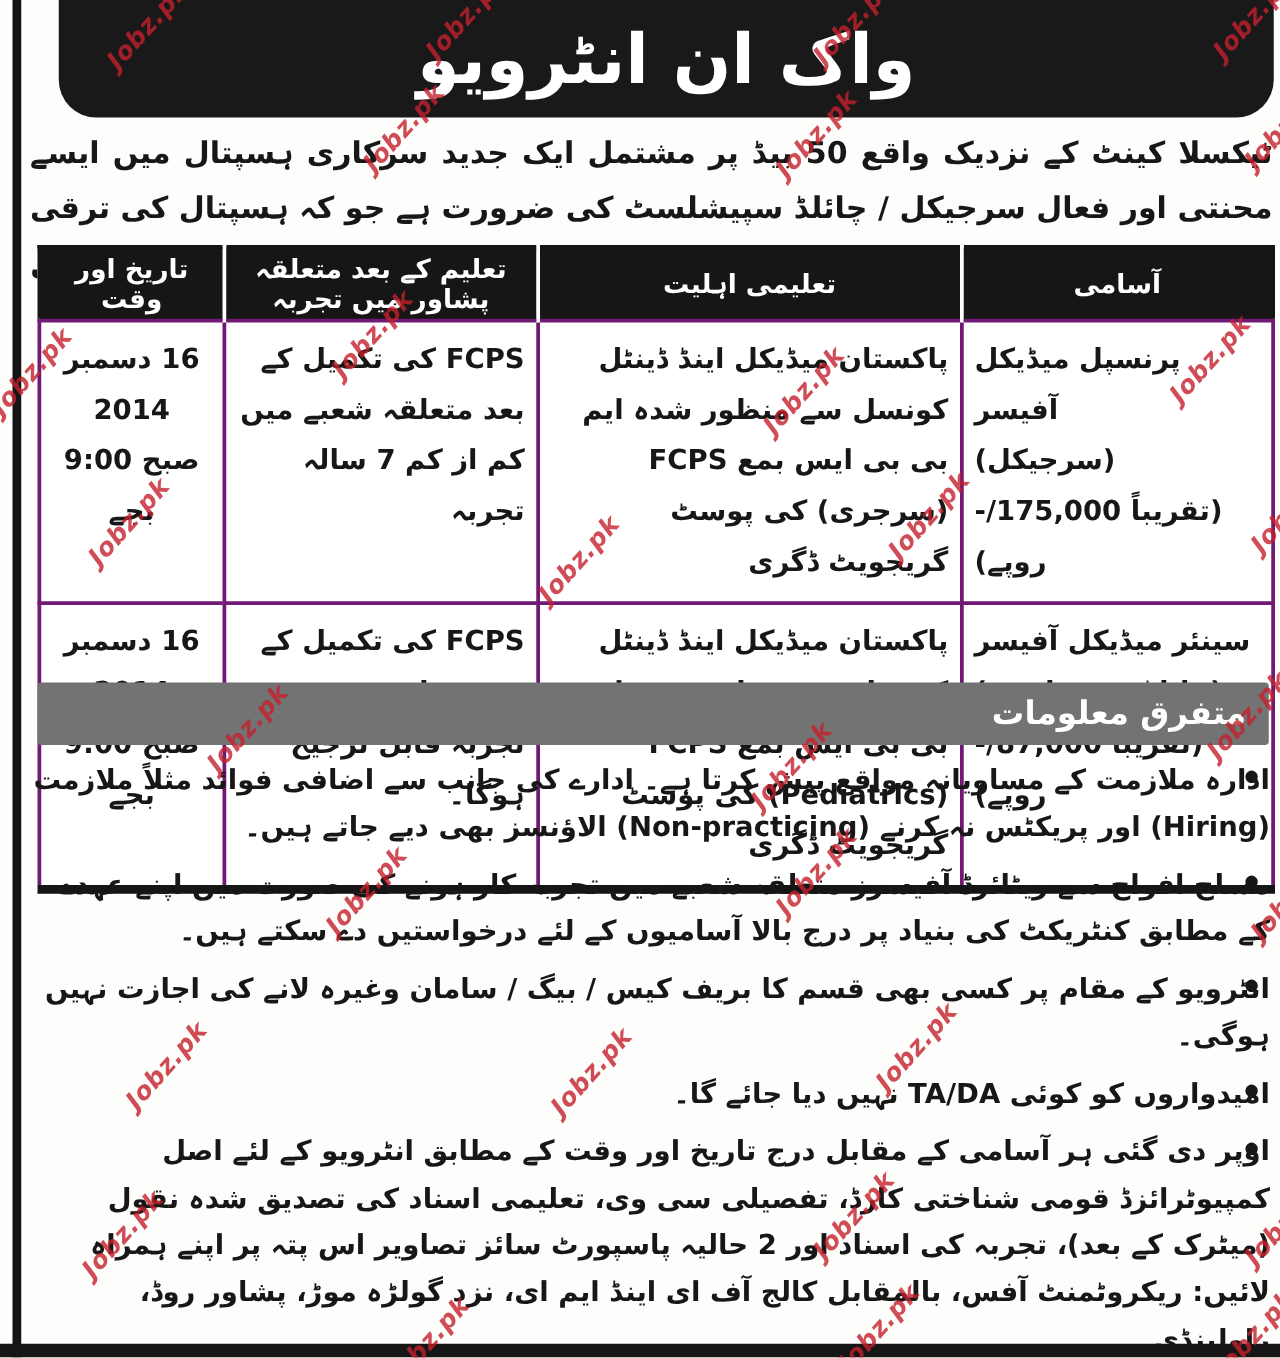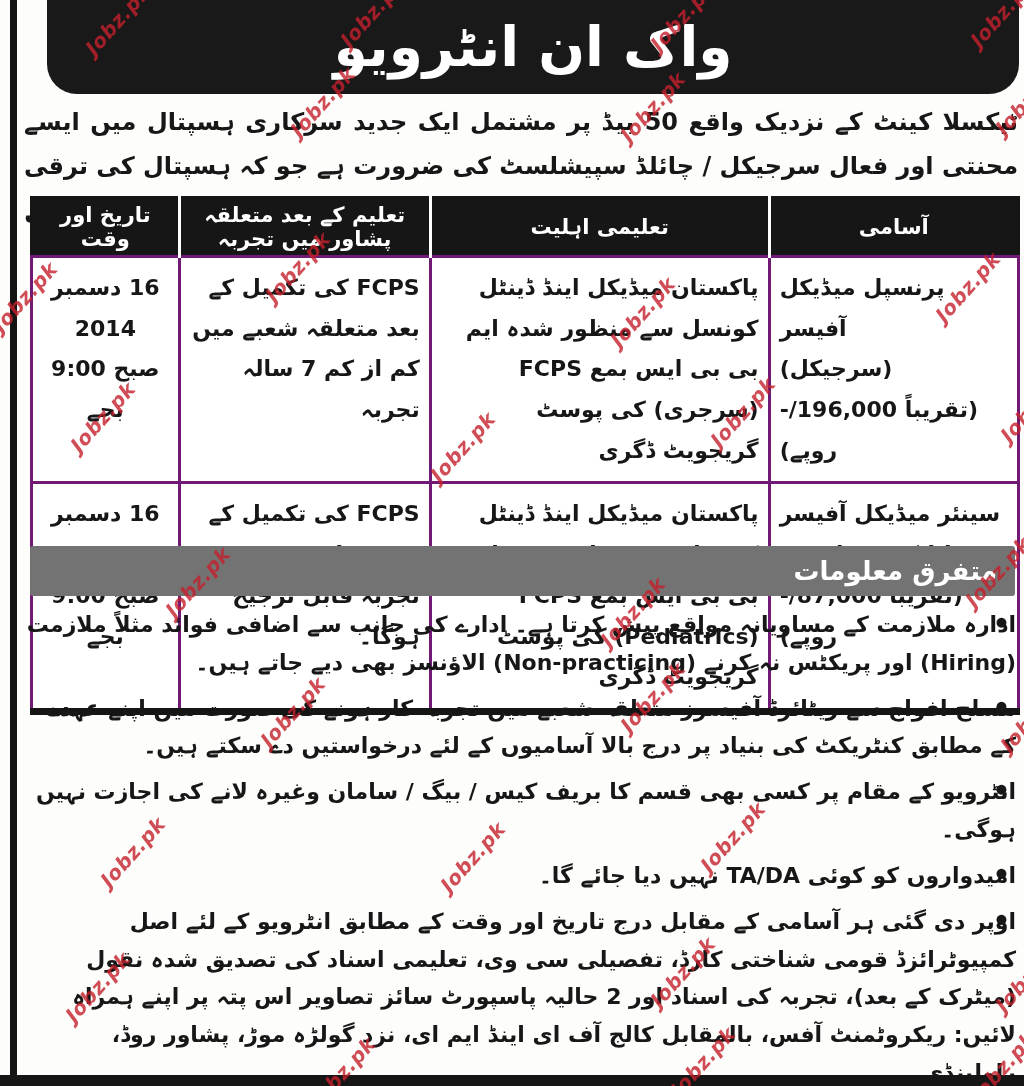"(تقریباً 196,000/- روپے)" span { text: 196,000/- -> 175,000/- }
